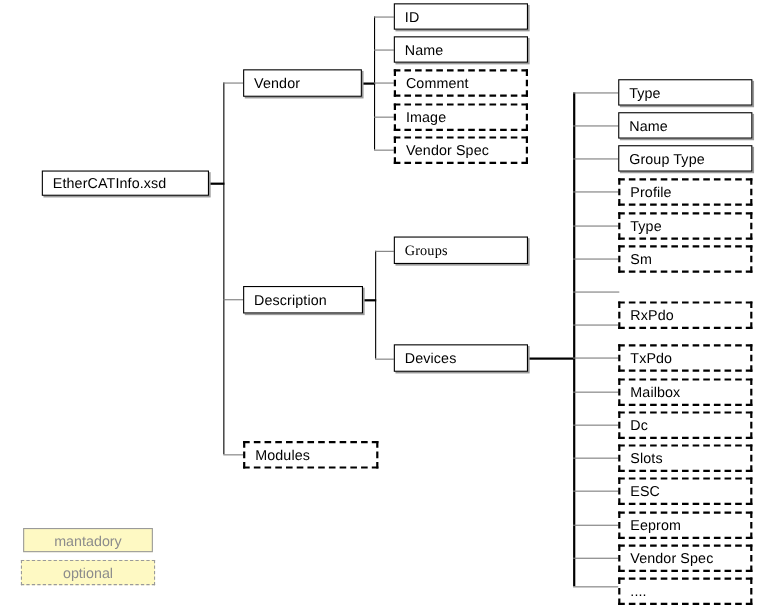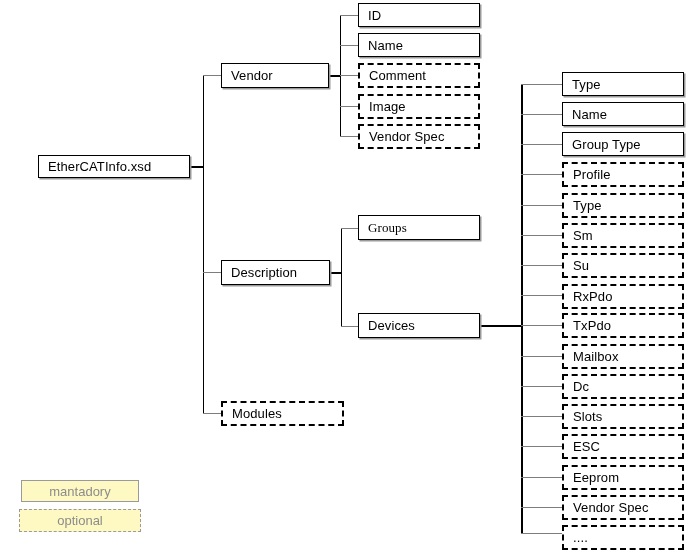"Su" div.node { html: <div>Su</div> -> none }
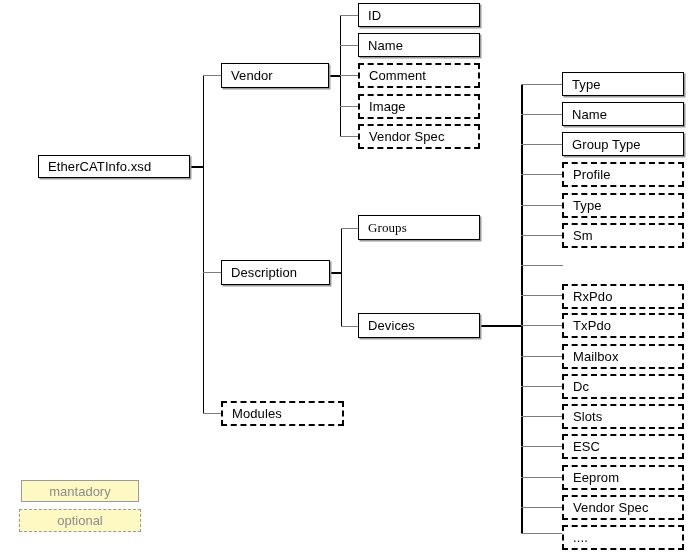"RxPdo" div.node { top: 284px -> 274px }
